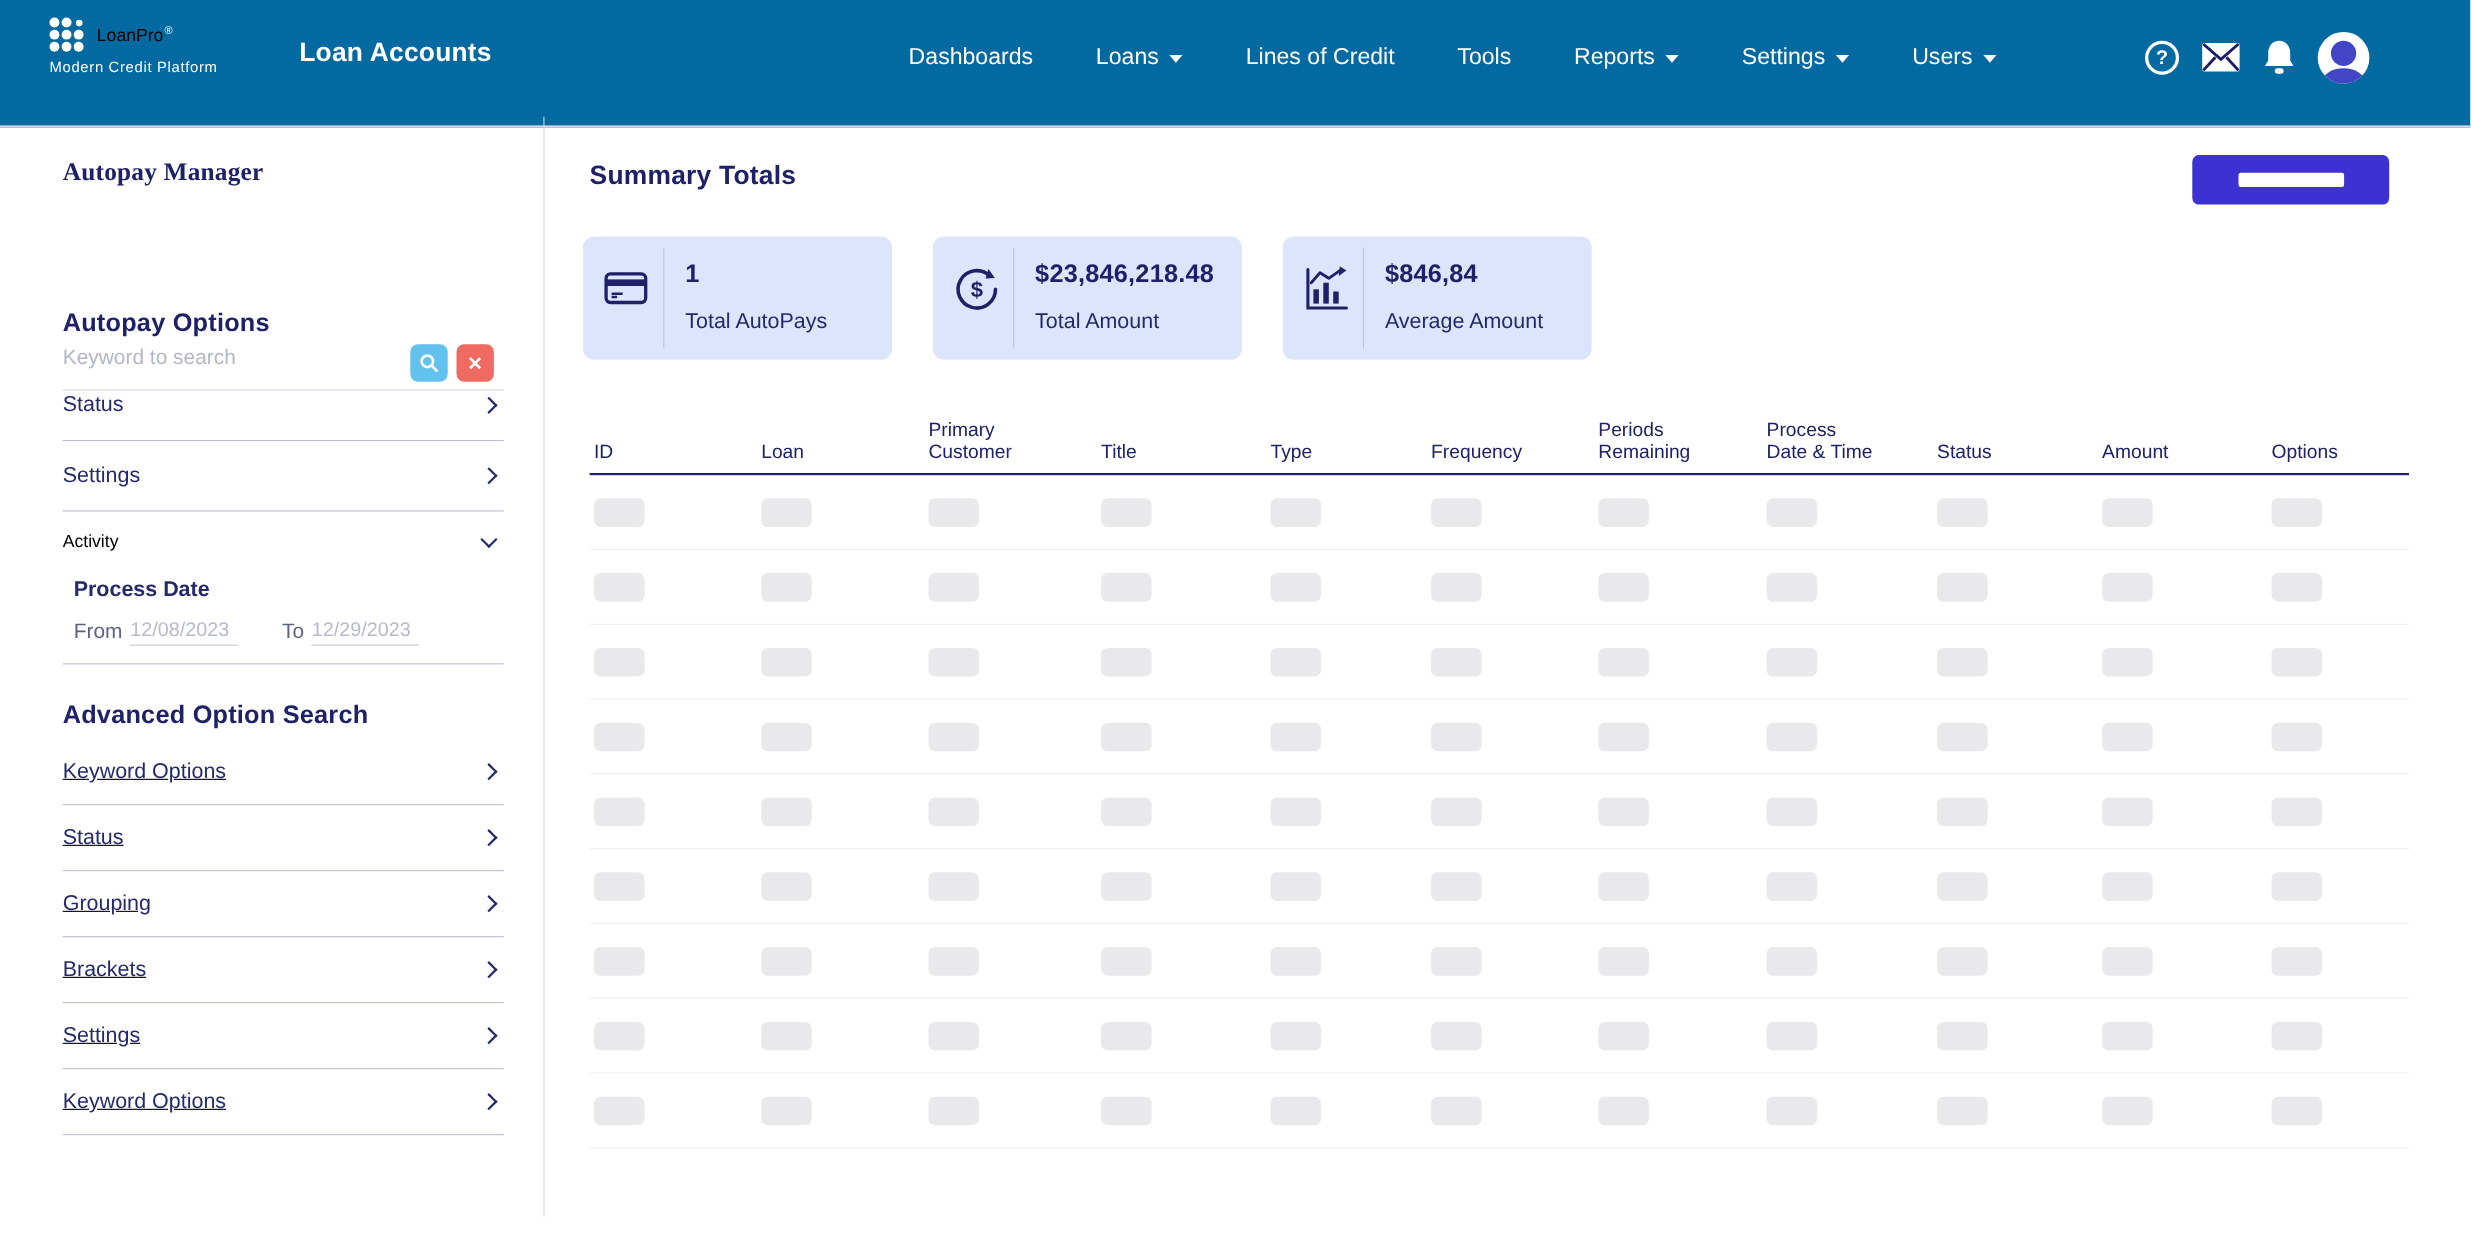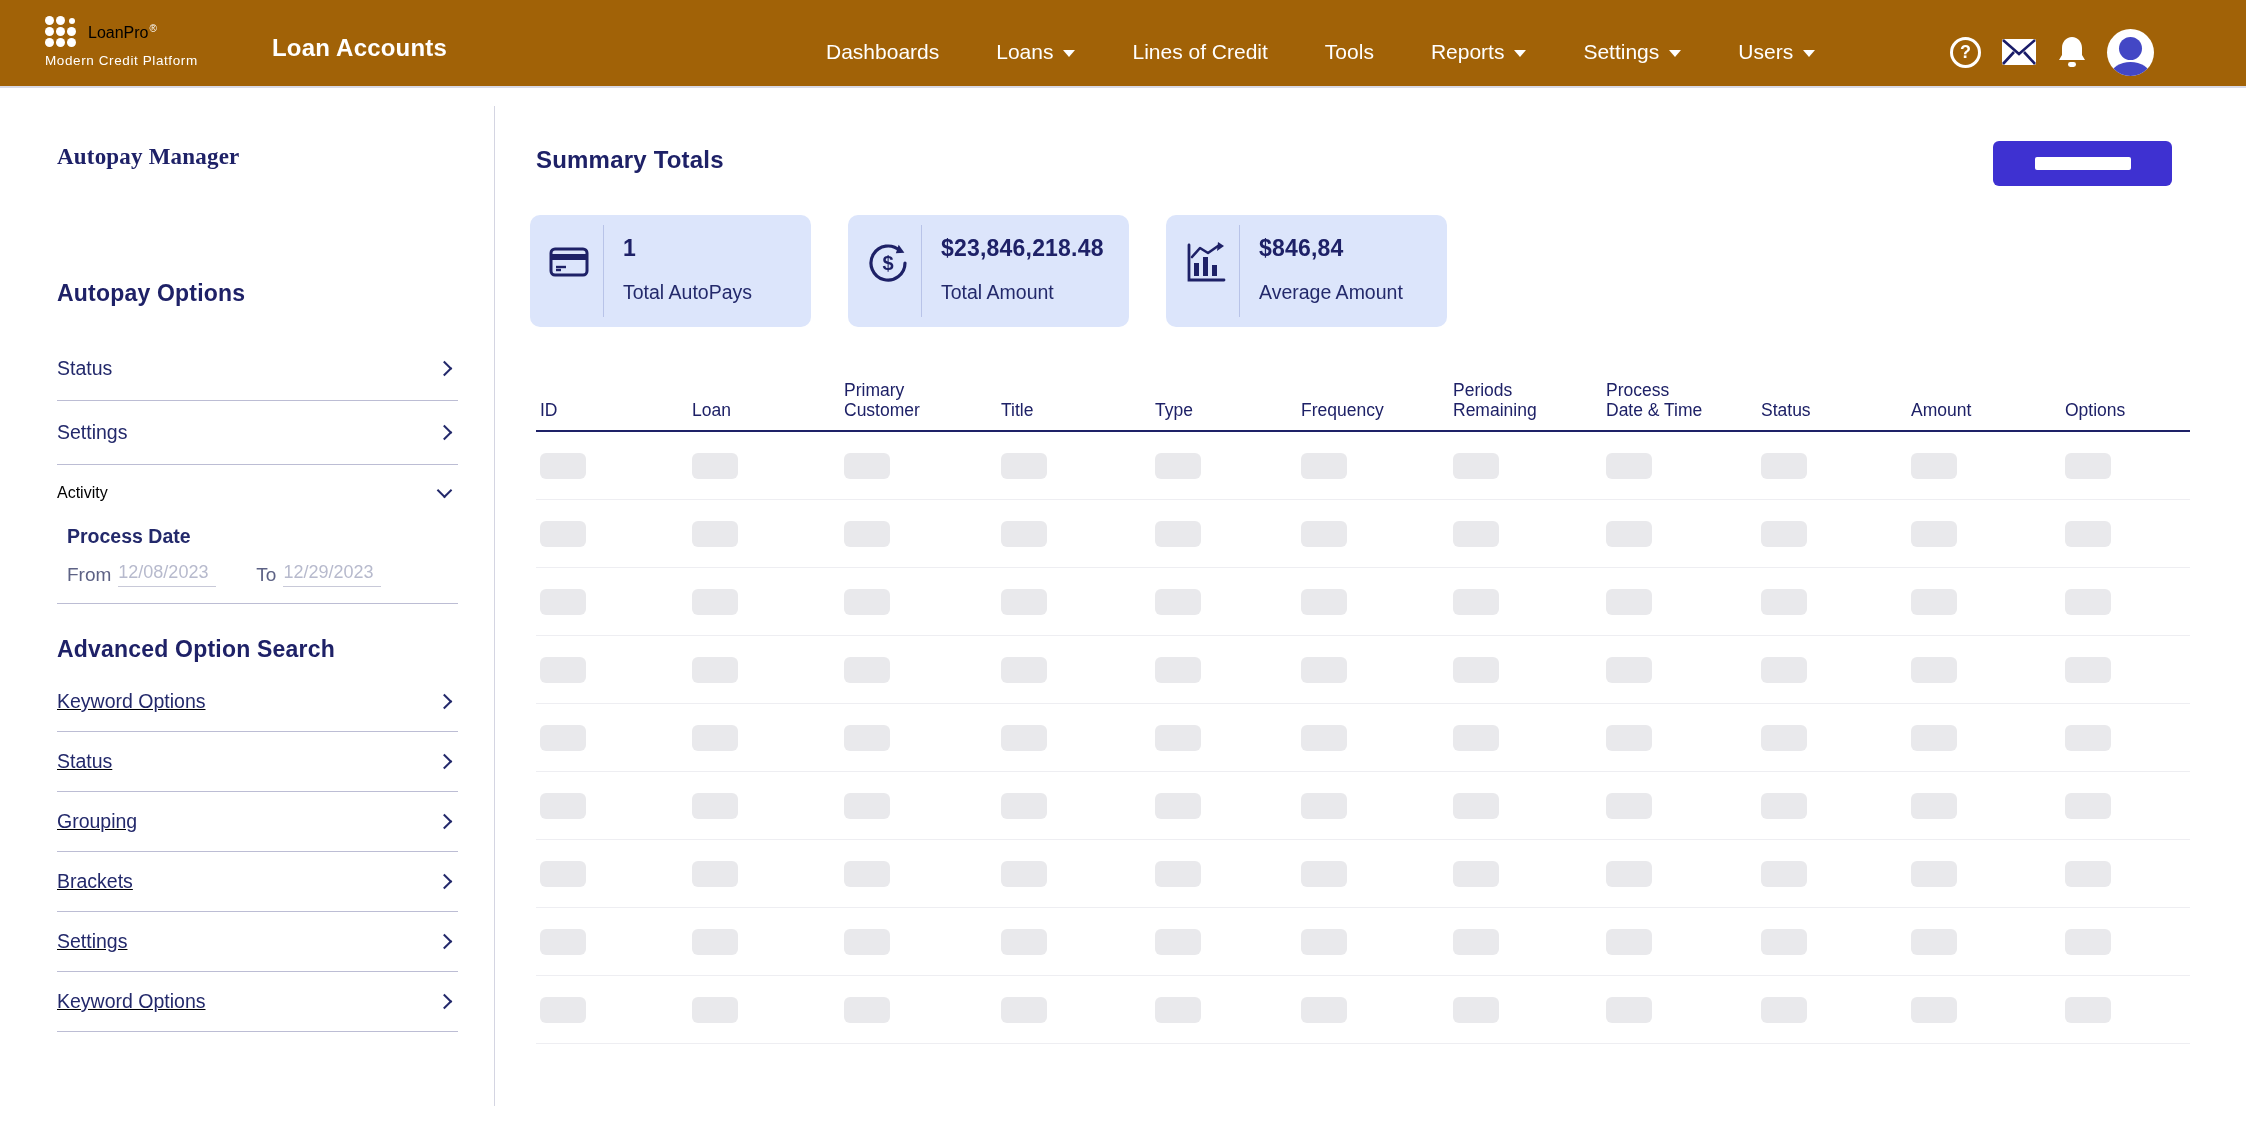"LoanPro®" .navbar { background: #a16207 -> #0369a1; height: 88px -> 116px }
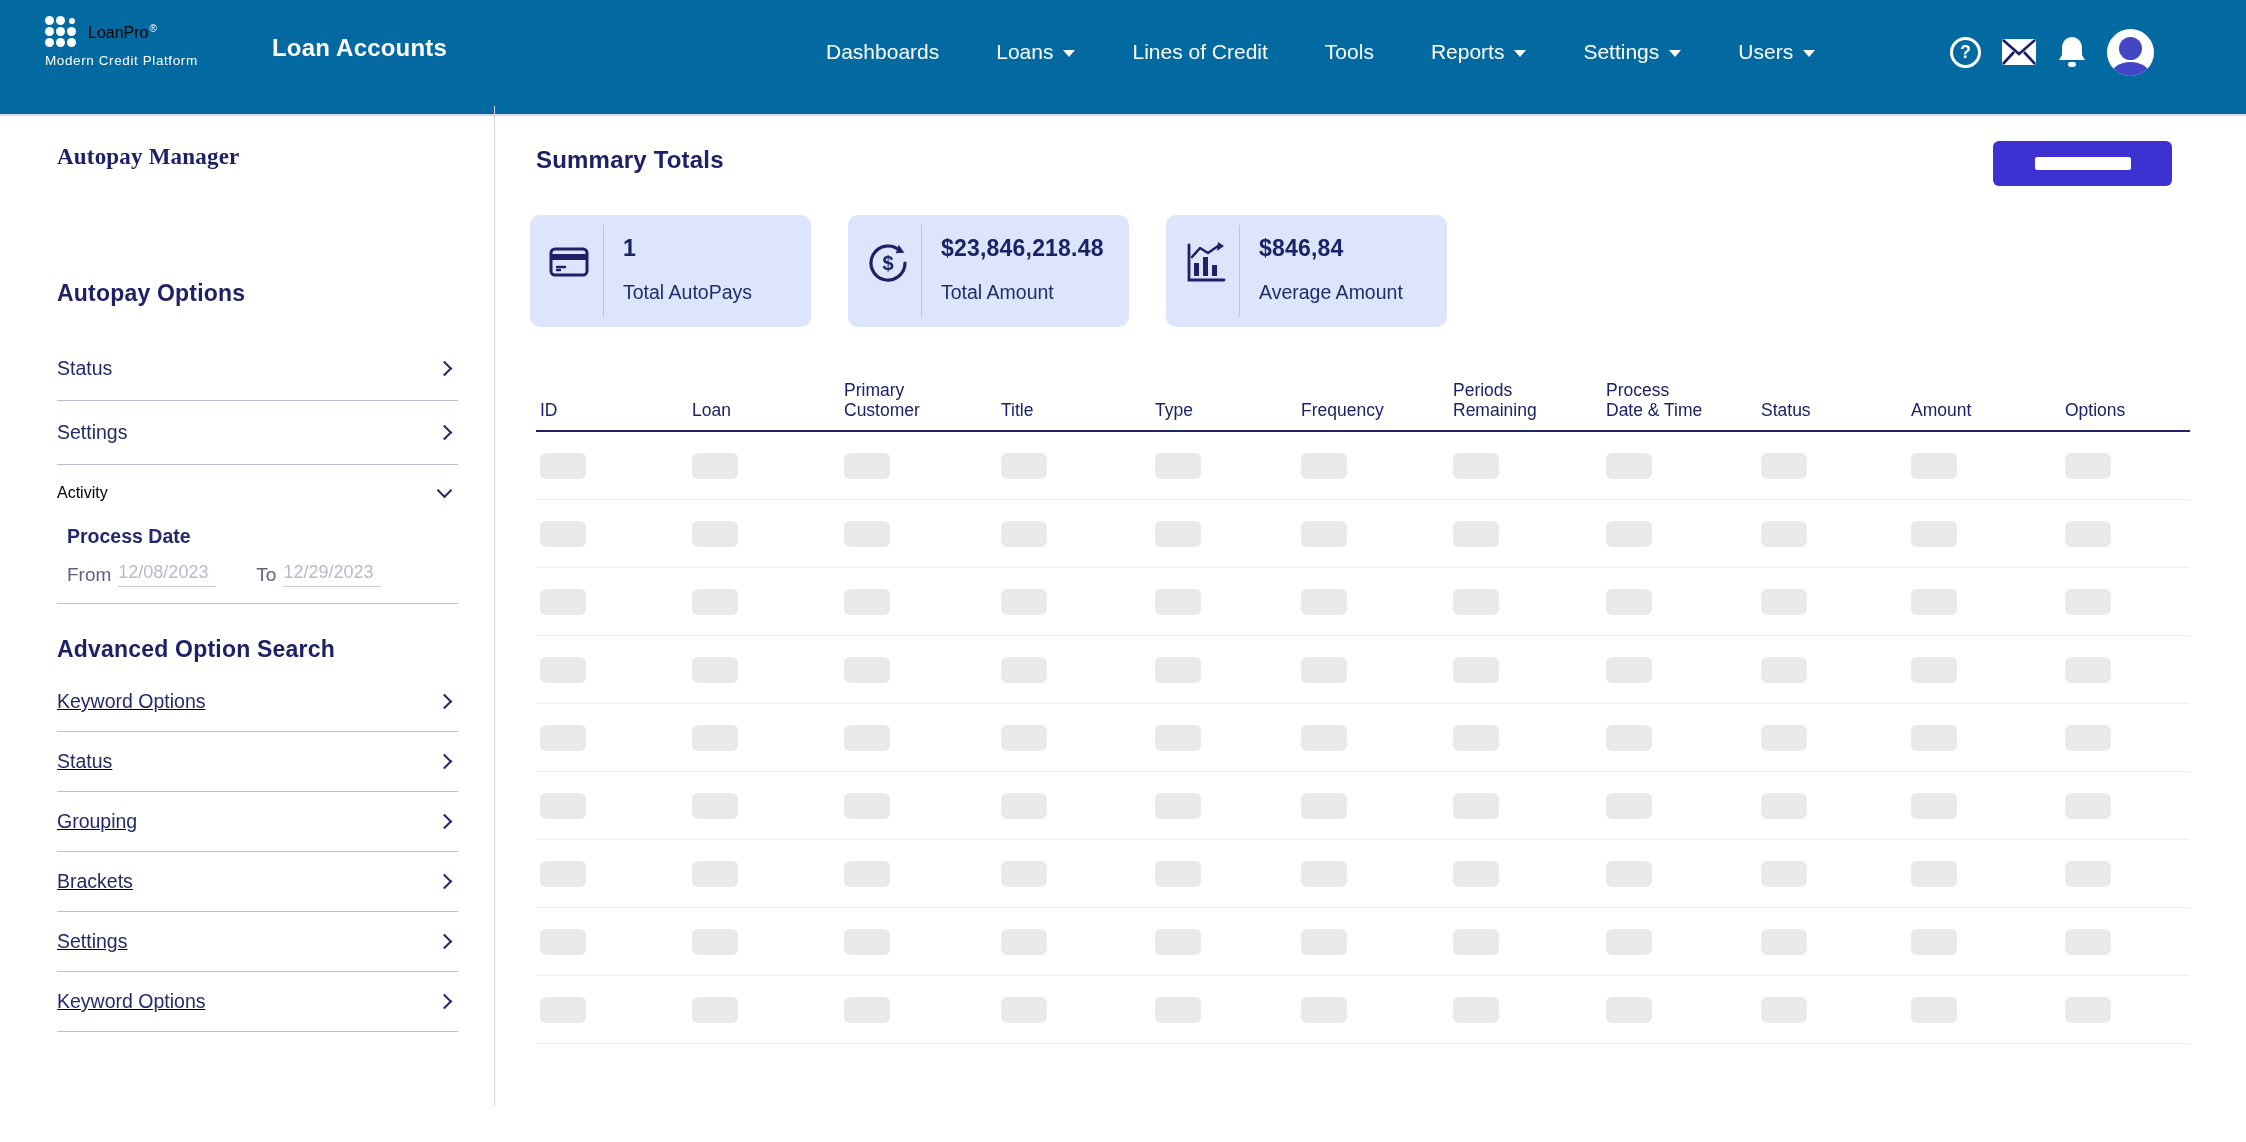"Keyword to search" div.search-row { html: none -> <div> <input> <button> <svg> <circle></circle> <line></line> </svg> </button> <button> <span>✕</span> </button> </div> }
